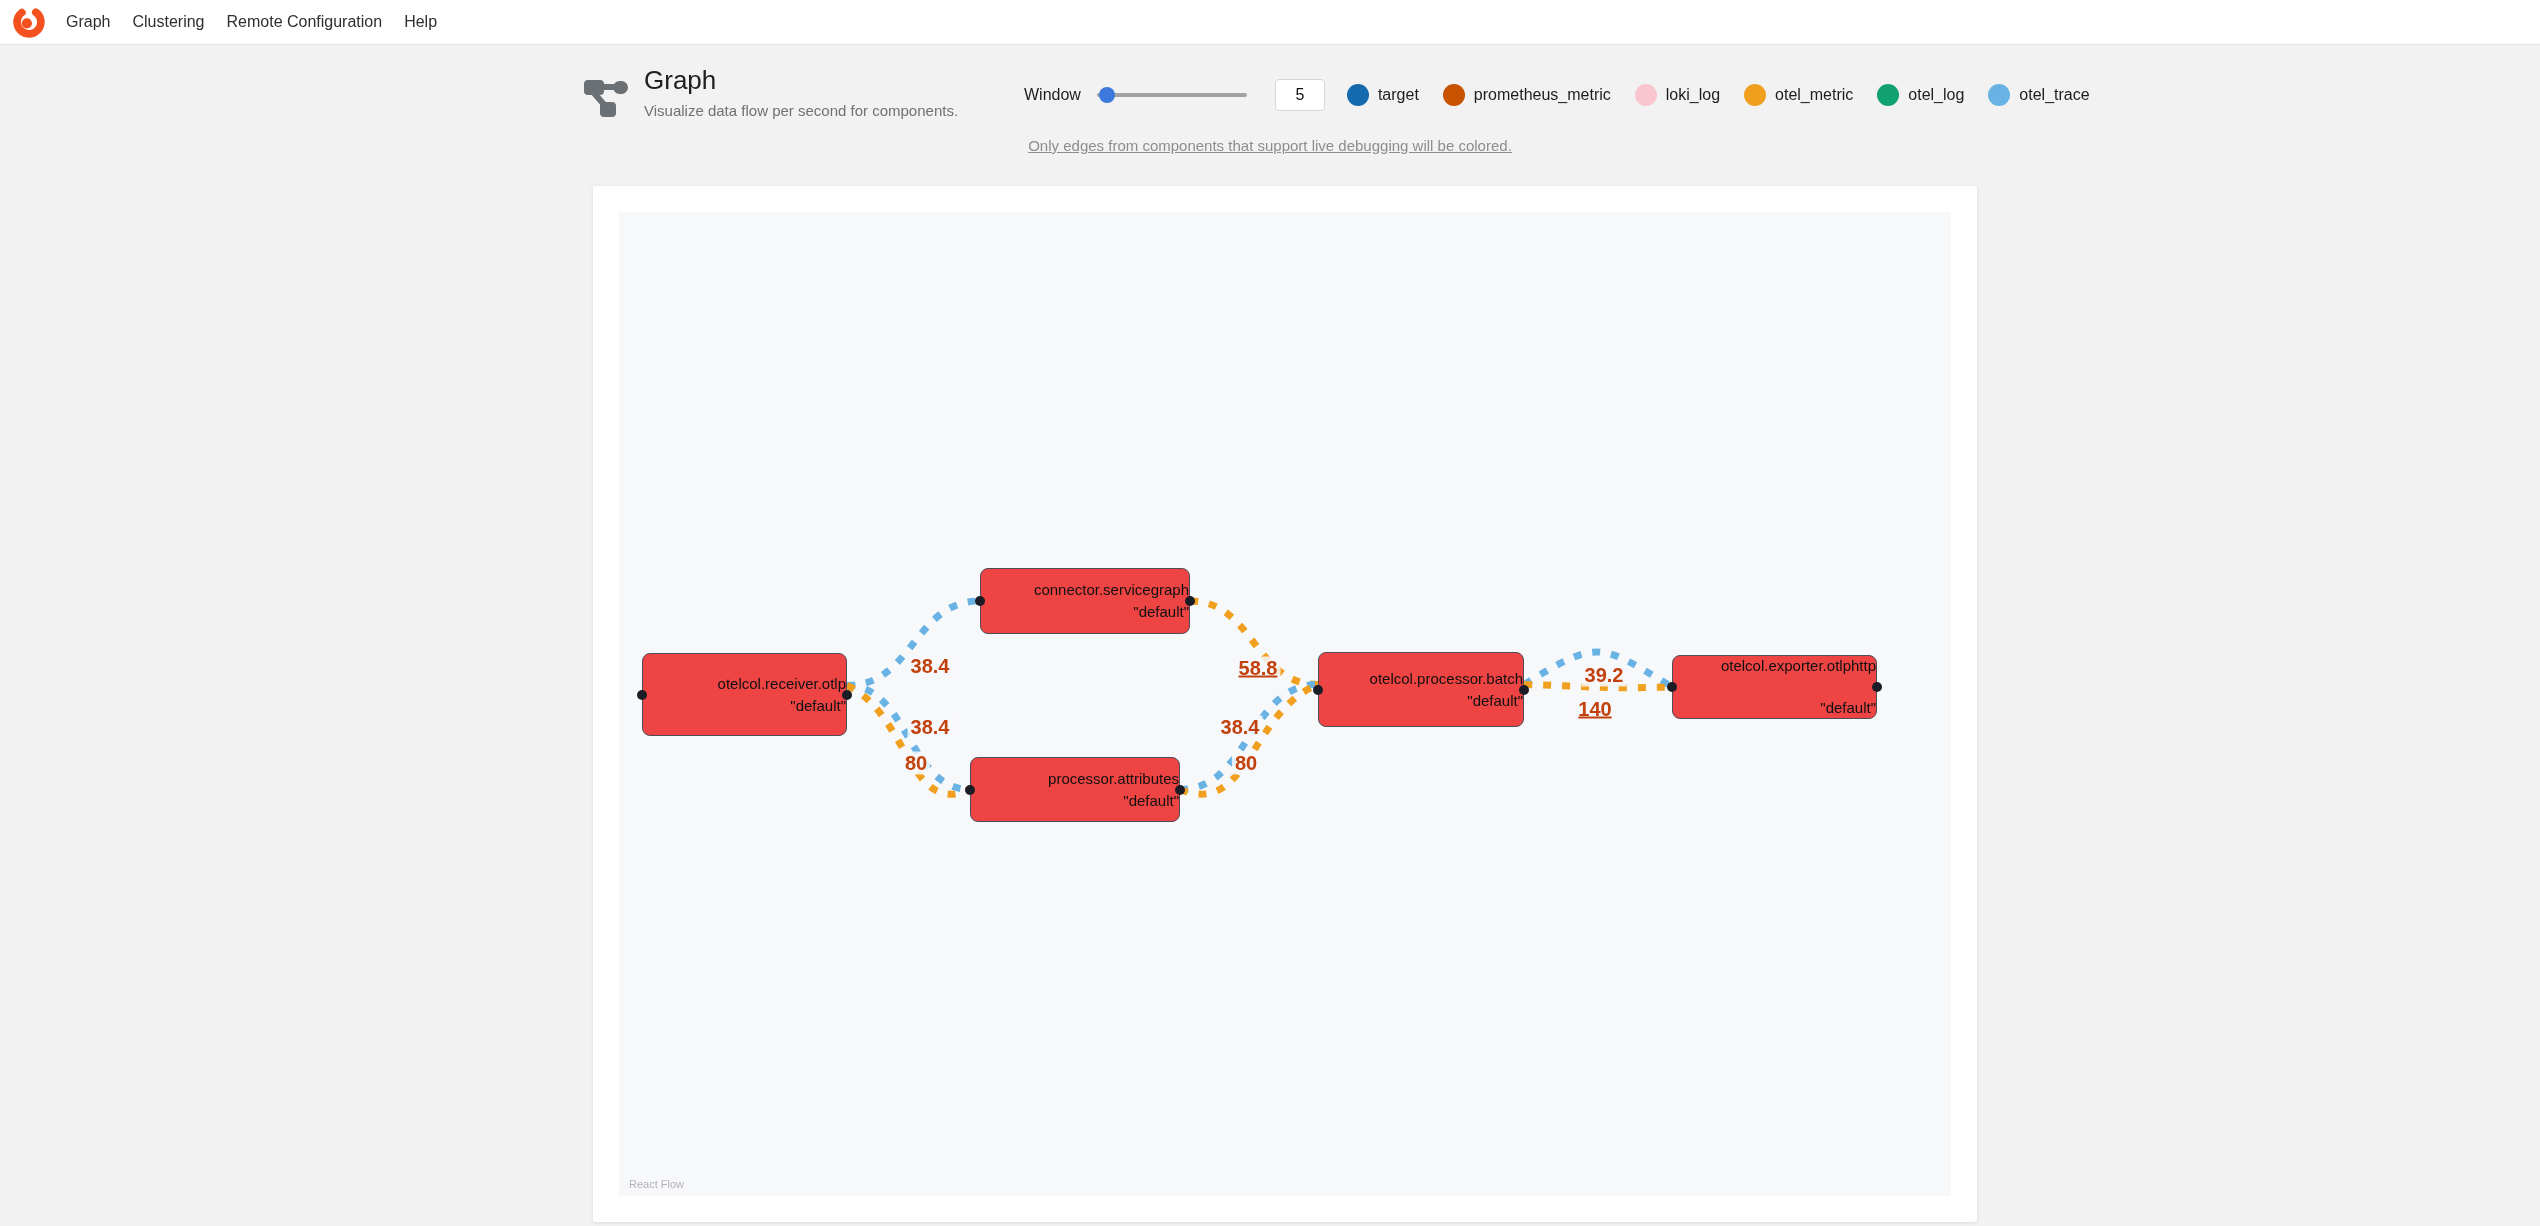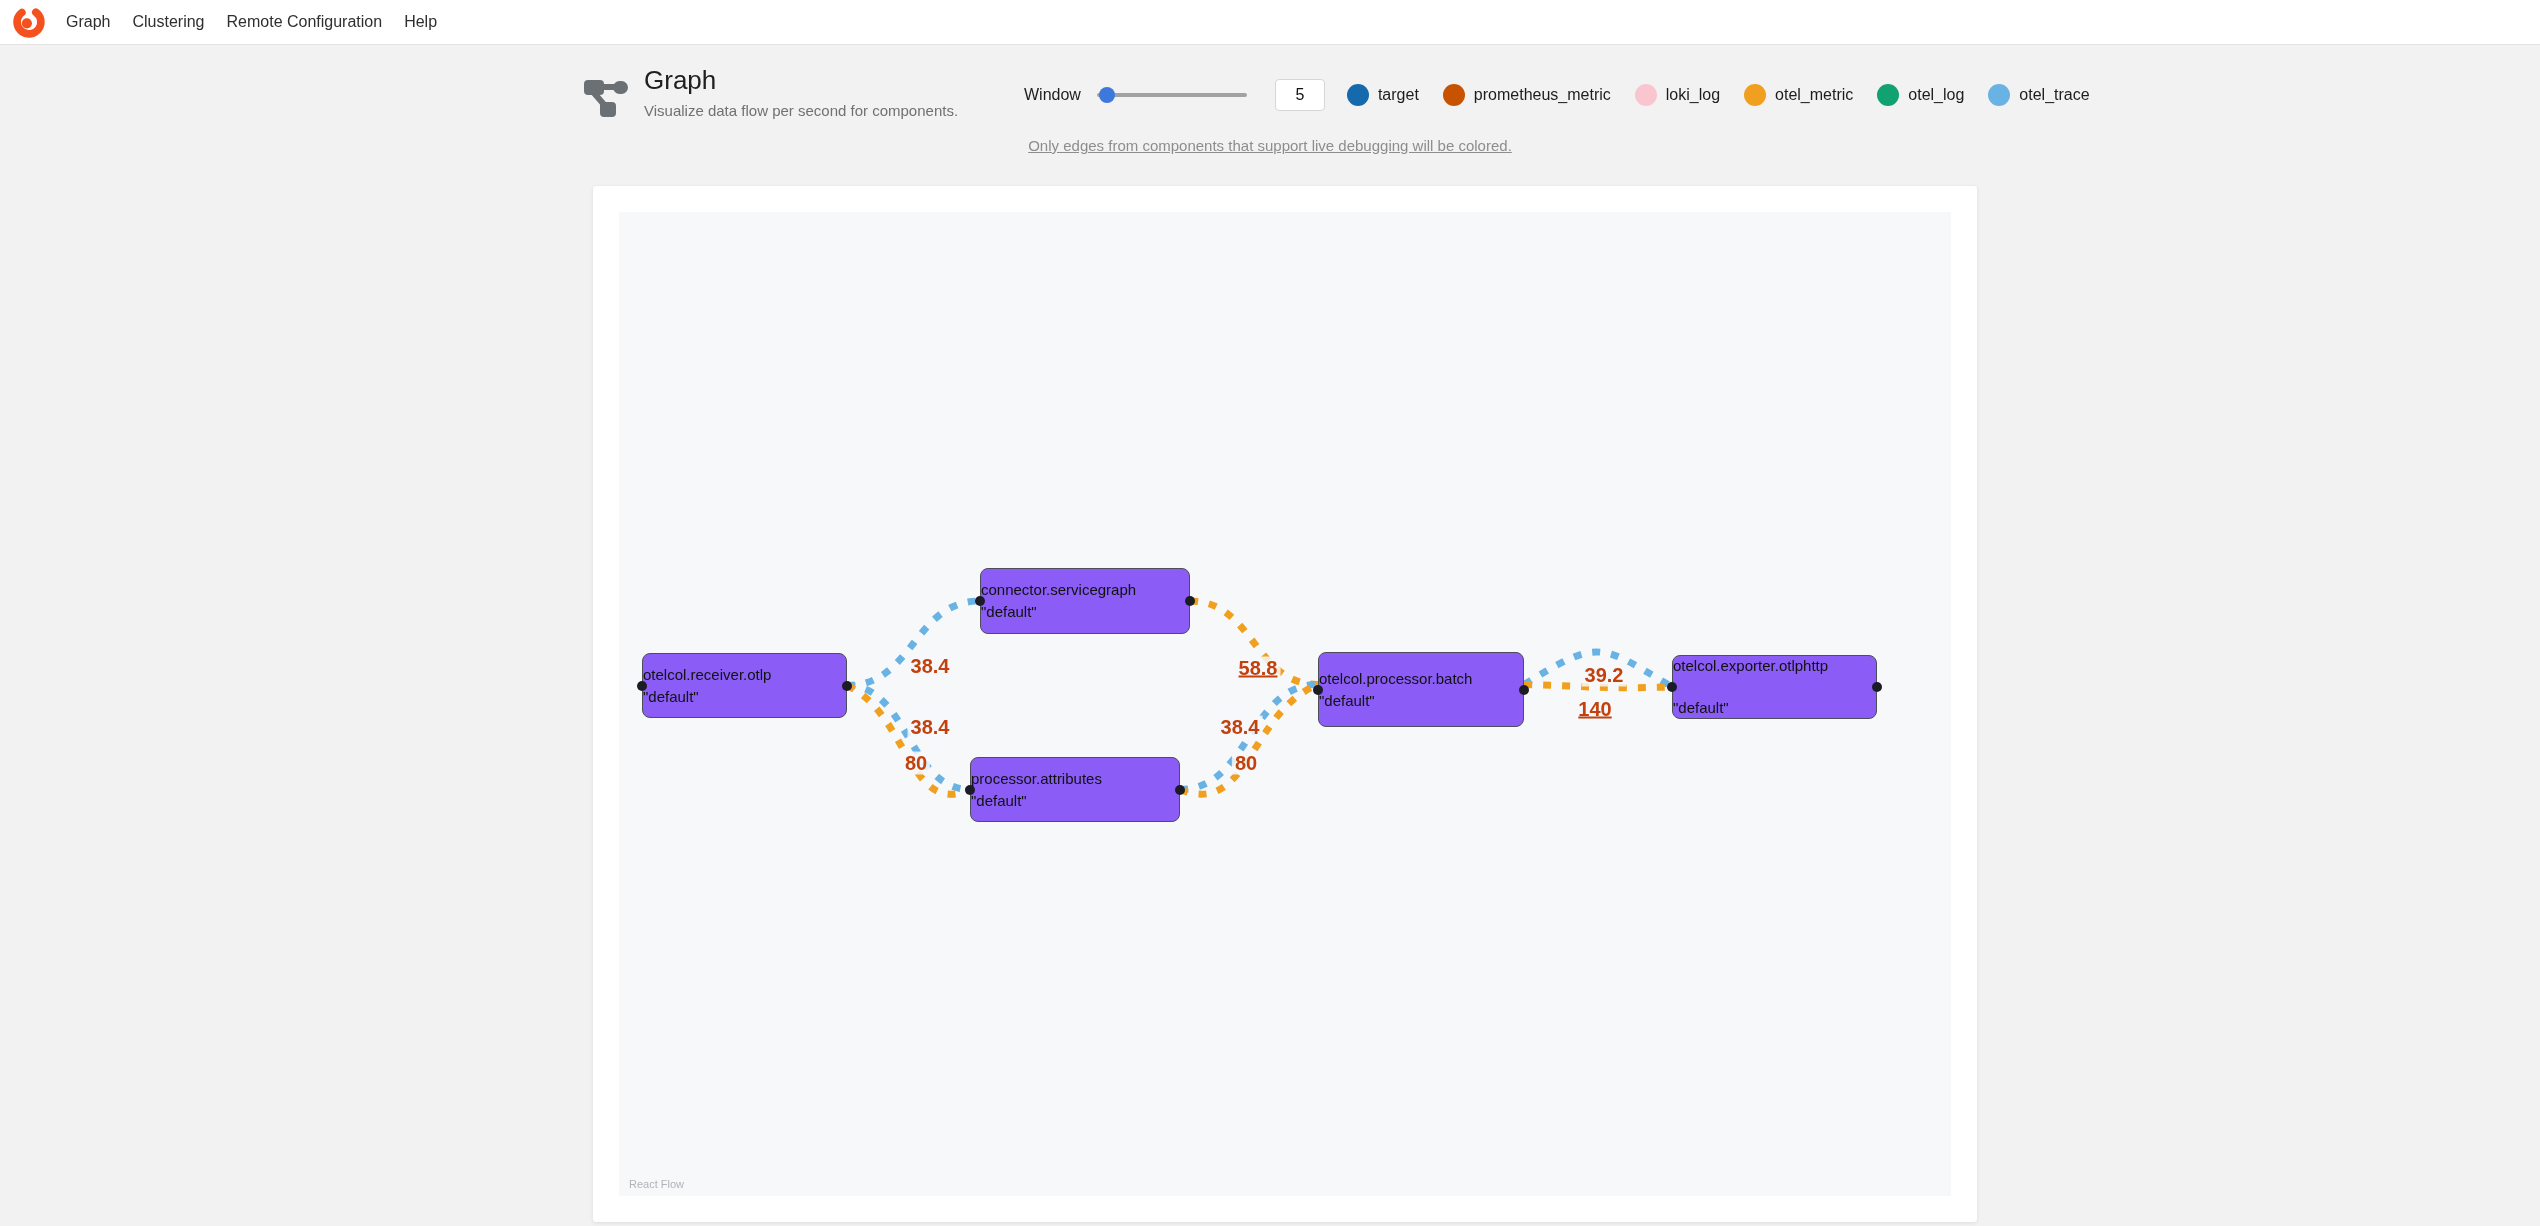"connector.servicegraph" .node { align-items: flex-start -> flex-end; background: #8b5cf6 -> #ef4444 }
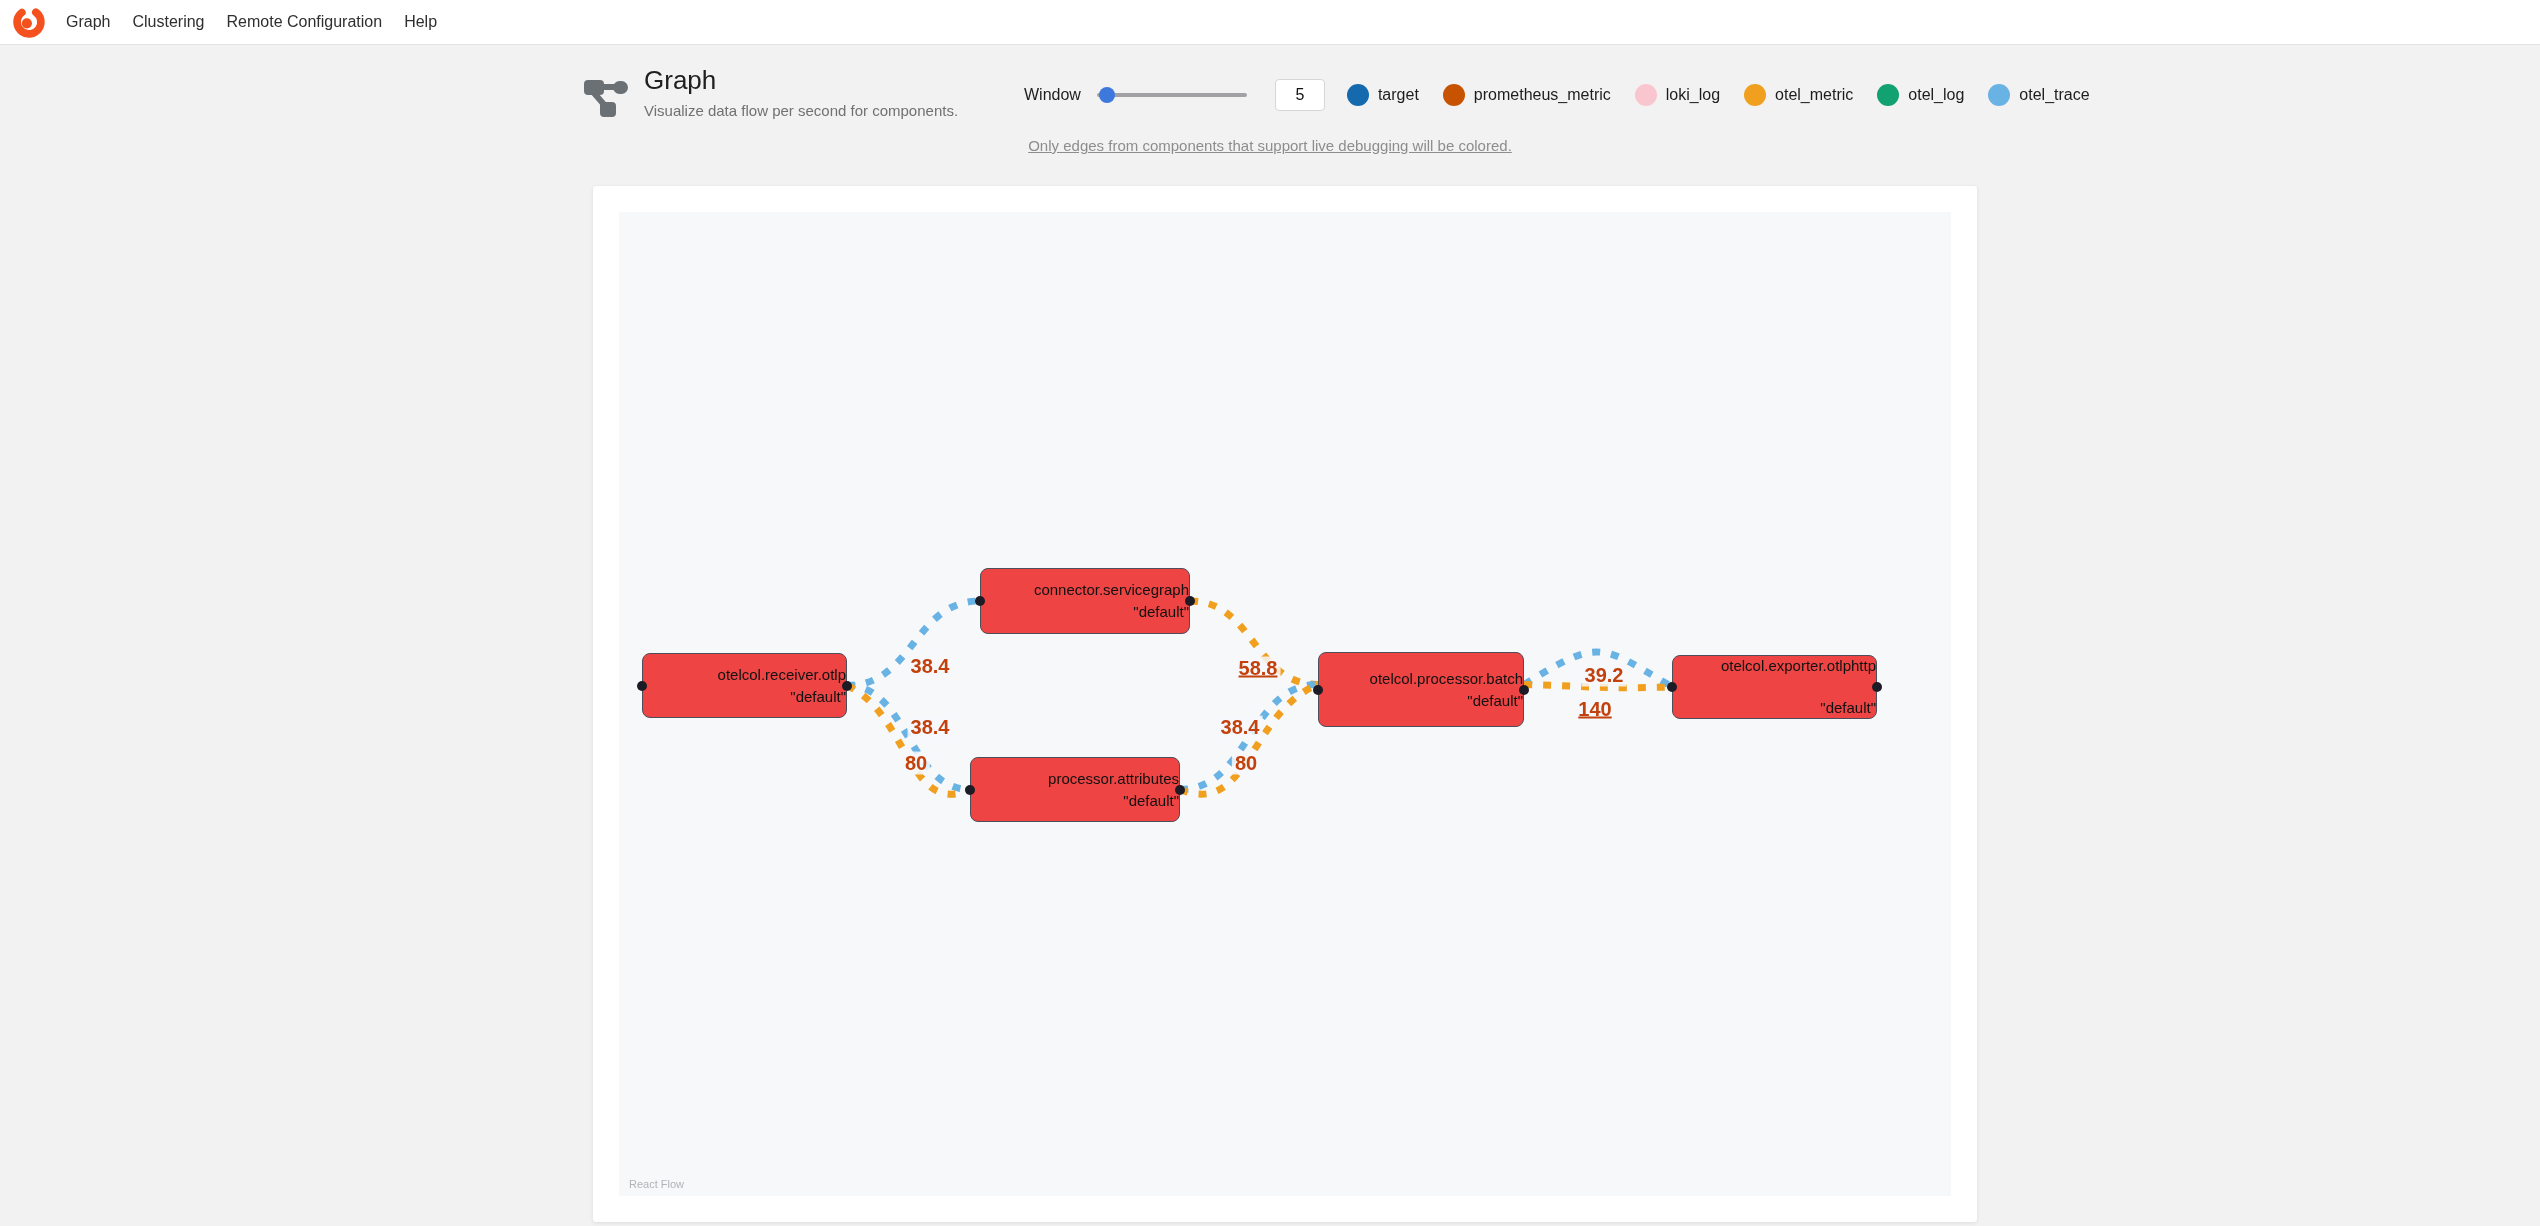"otelcol.receiver.otlp" div.node { height: 65px -> 83px }
